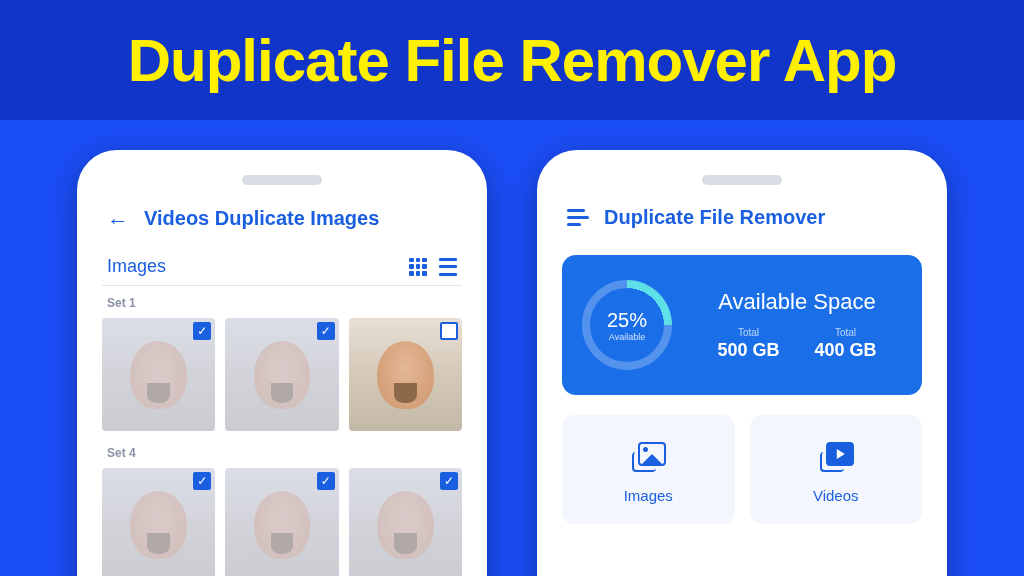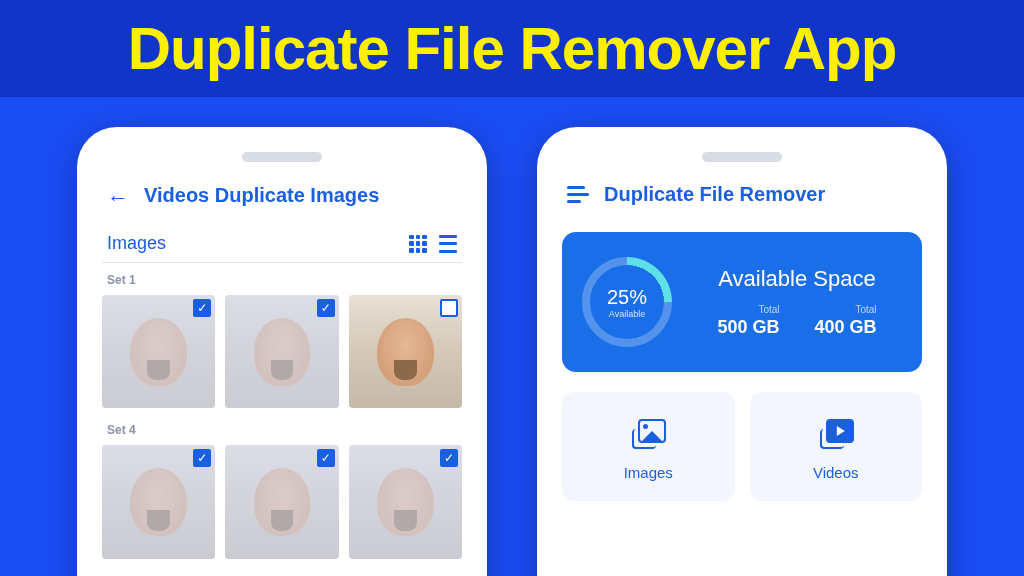"Duplicate File Remover App" .header-band { height: 97px -> 120px }
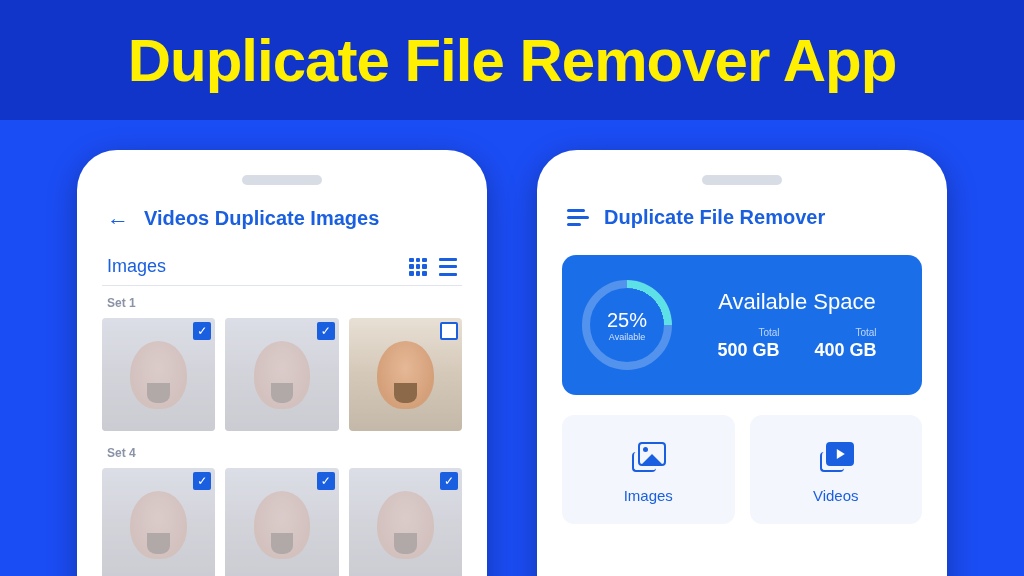"Total" .stat-label { text-align: right -> none }
